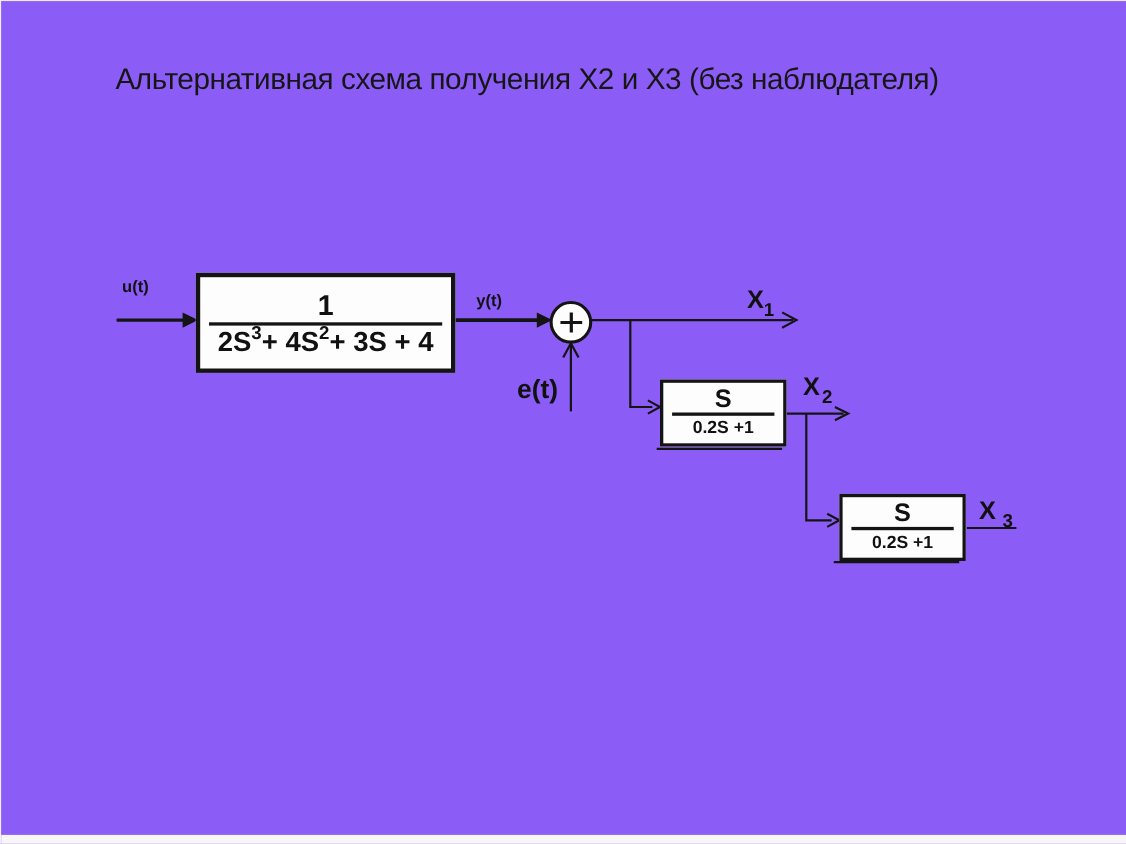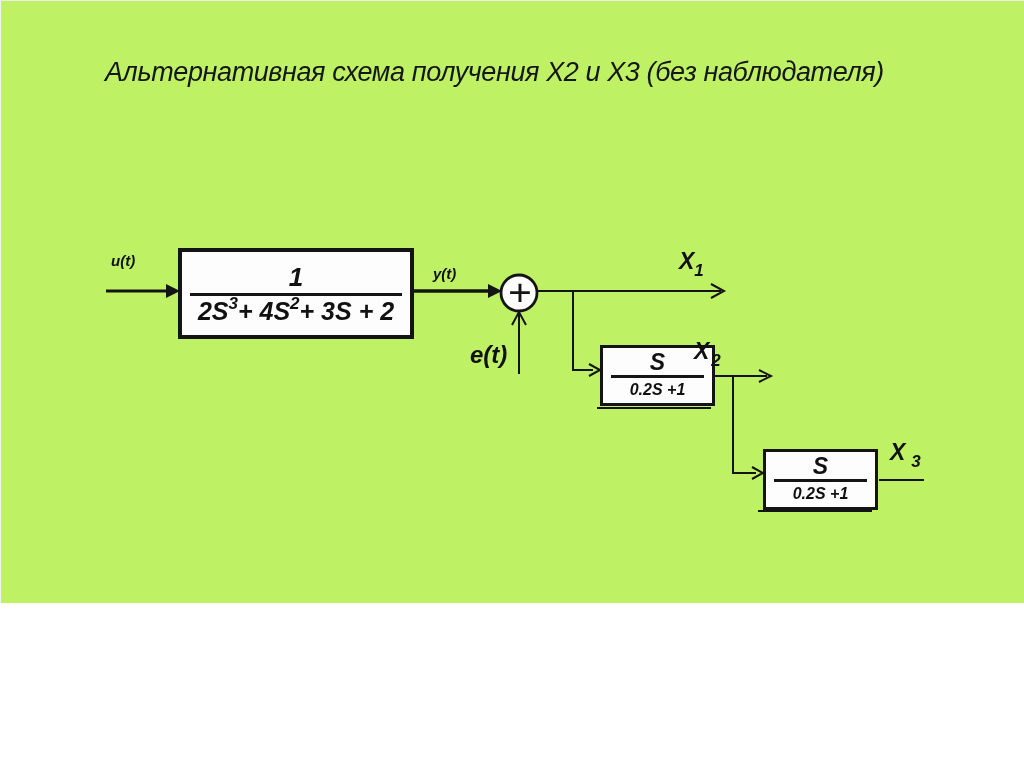"Альтернативная схема получения Х2 и" .slide { background: #bef264 -> #8b5cf6; font-style: italic -> none; height: 603px -> 767px }
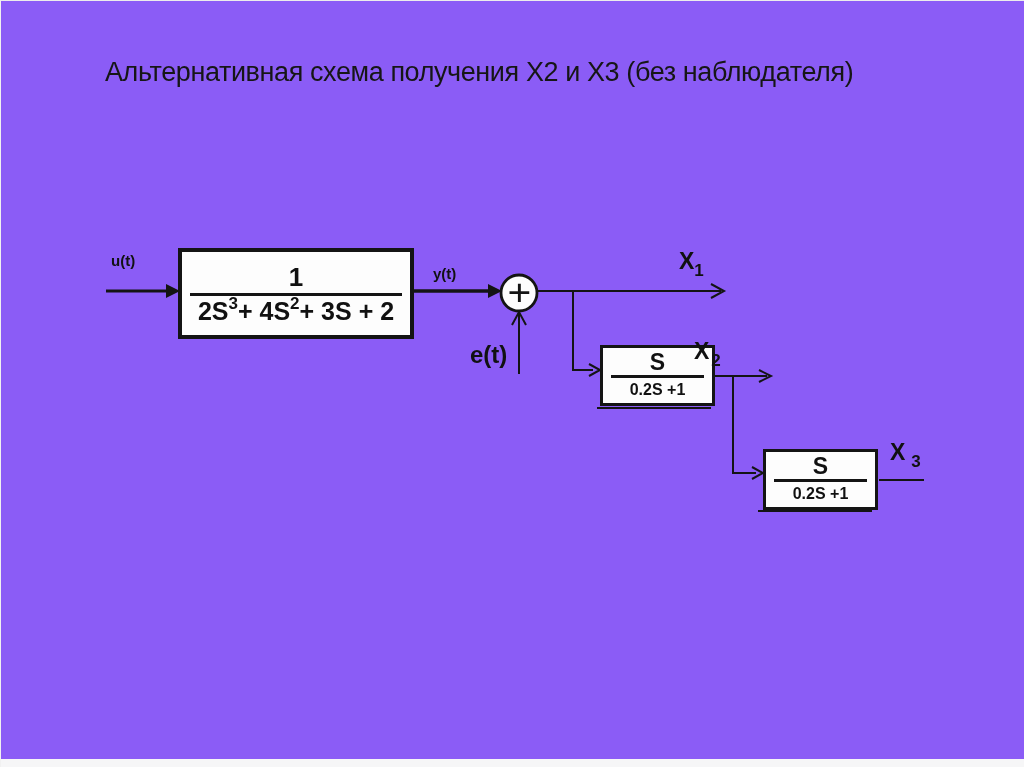"X1" div.sig { top: 247px -> 258px }
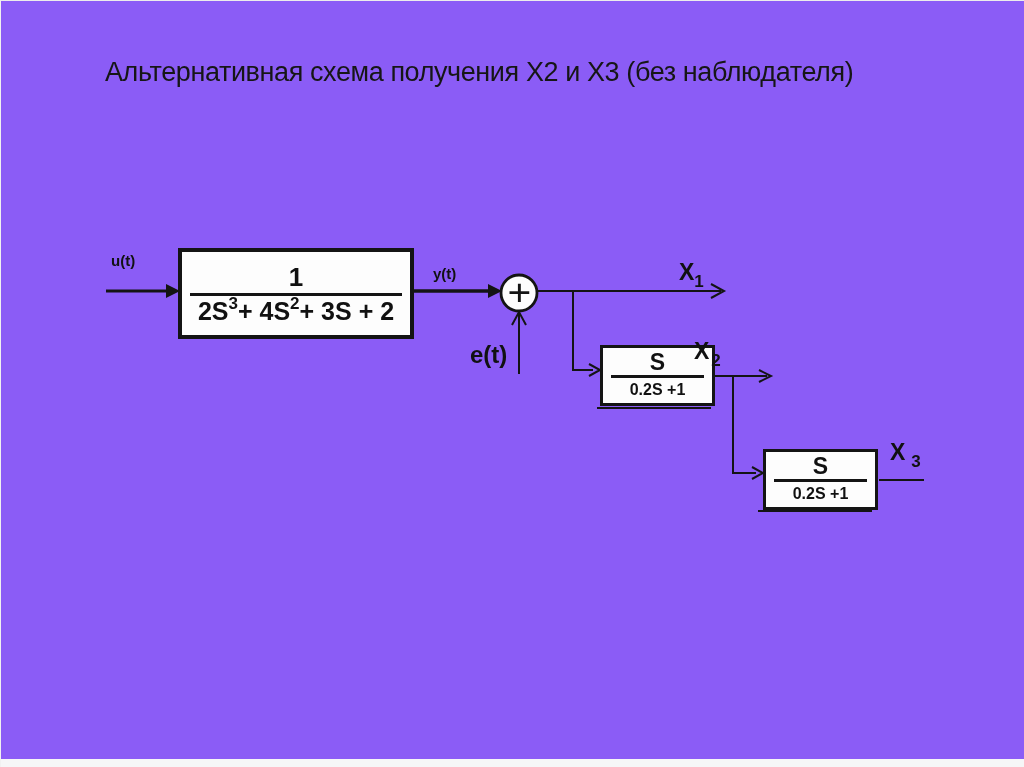"+ 3S + 2" span { text: 2 -> 4 }
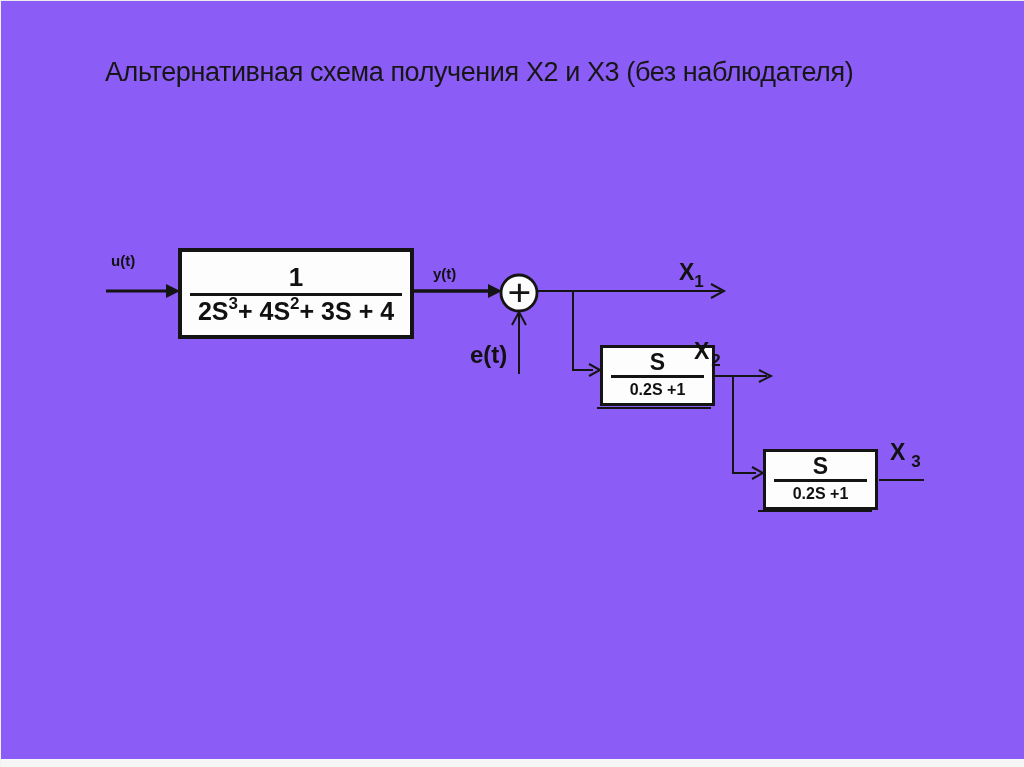"X2" div.sig { left: 693px -> 729px }
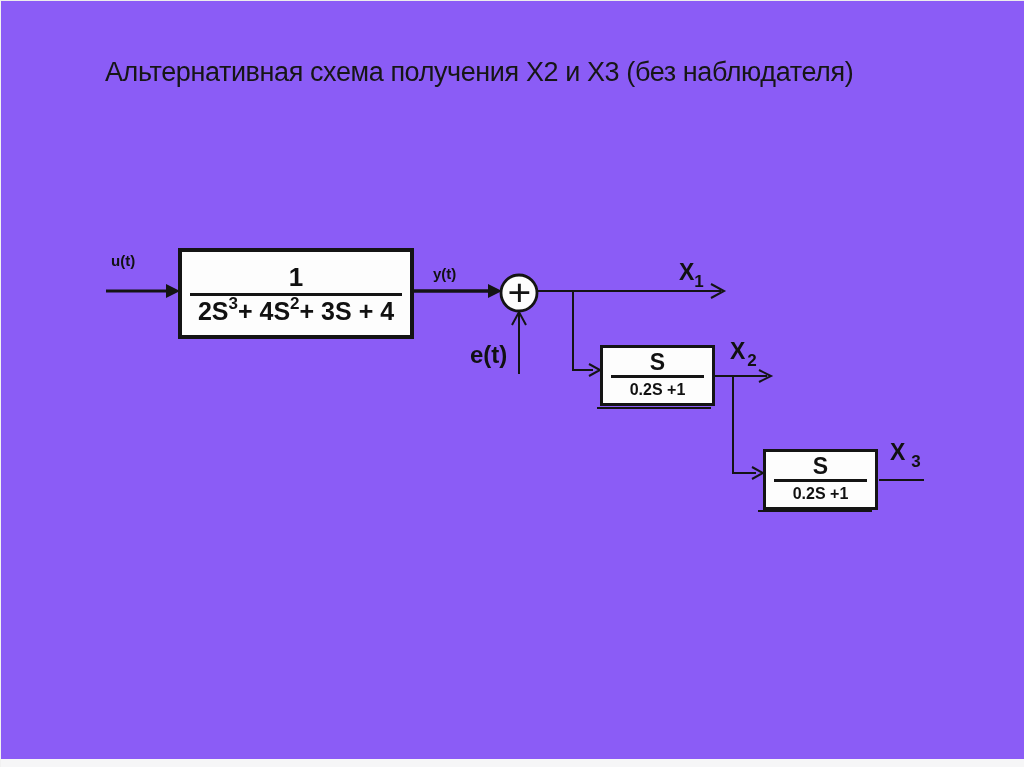"X 3" div.sig { top: 438px -> 450px }
